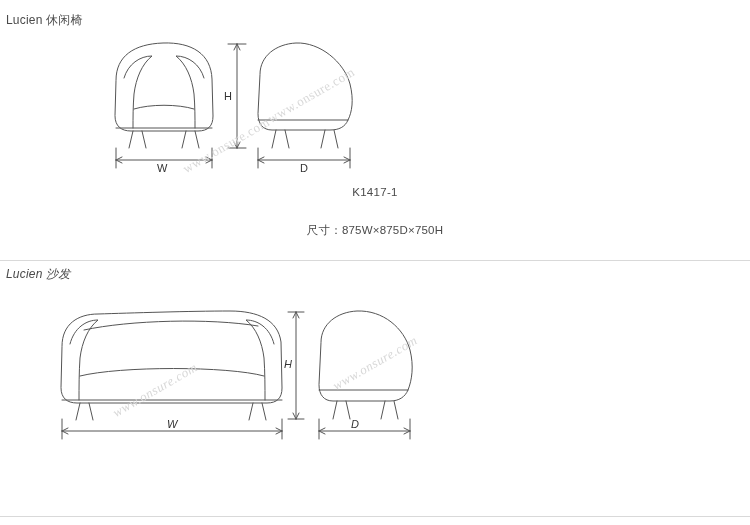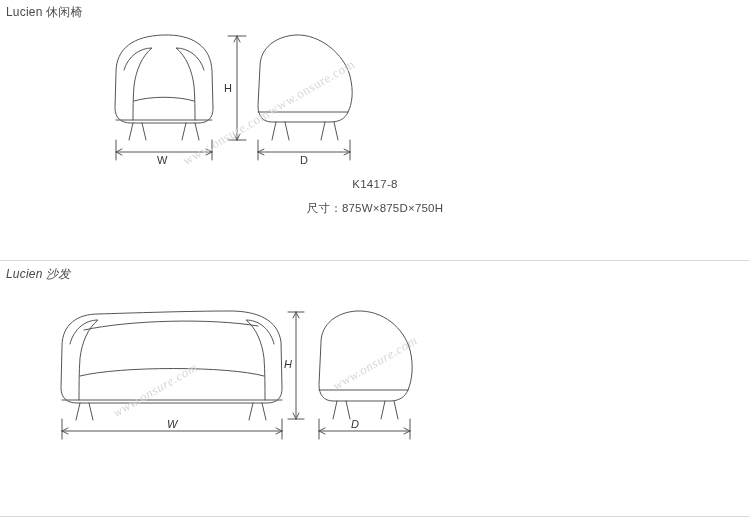"Lucien 休闲椅" #sec-chair { top: 0 -> 8px }
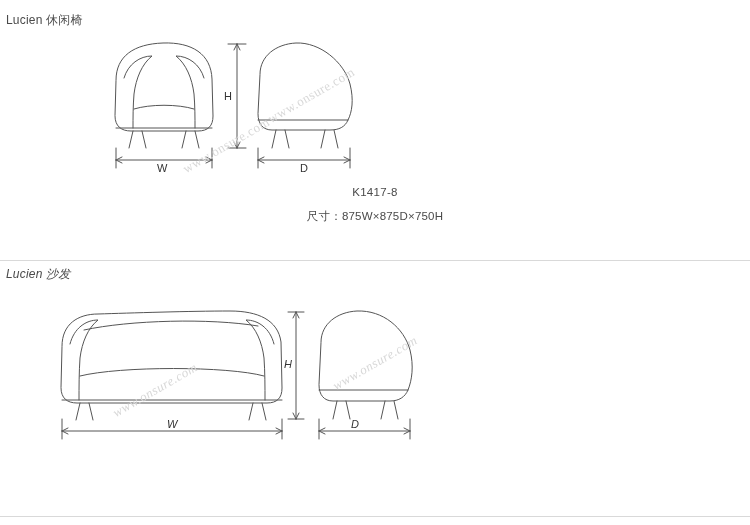"K1417-8" div.caption { text: K1417-8 -> K1417-1 }
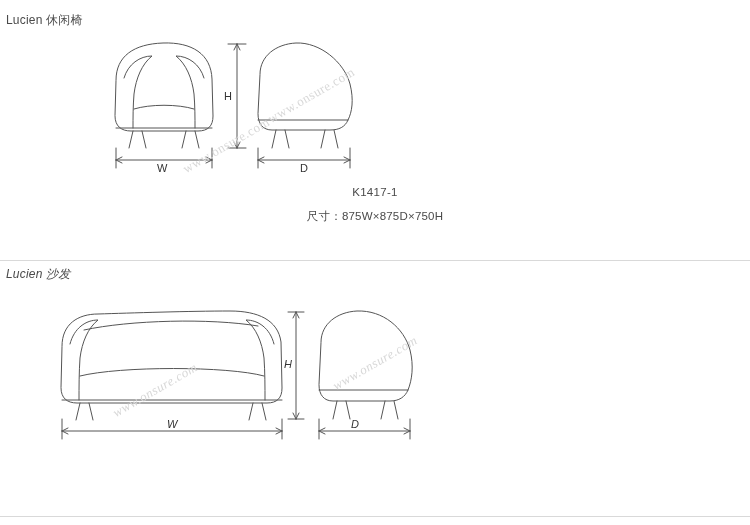"尺寸：875W×875D×750H" .caption.dims { margin-top: none -> 14px }
